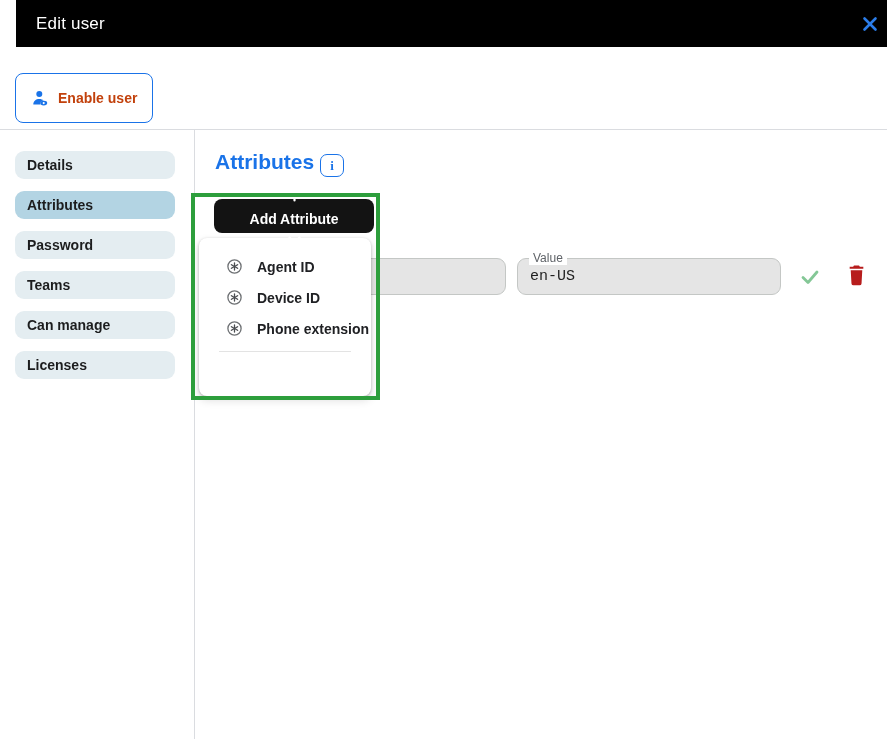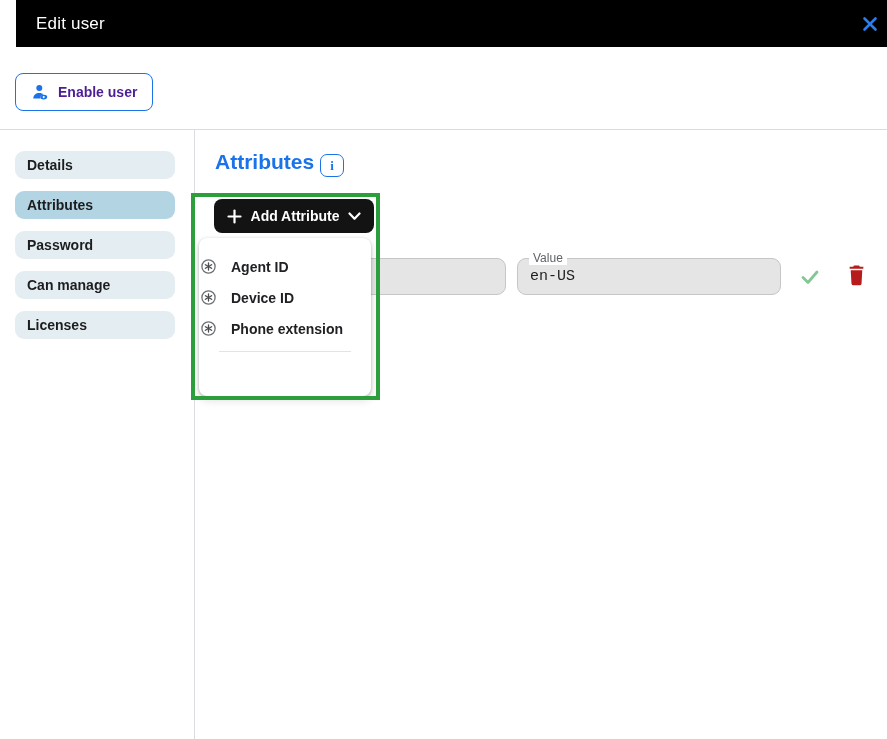"Enable user" .enable-user-btn { color: #4c1d95 -> #c2410c; height: 38px -> 50px }
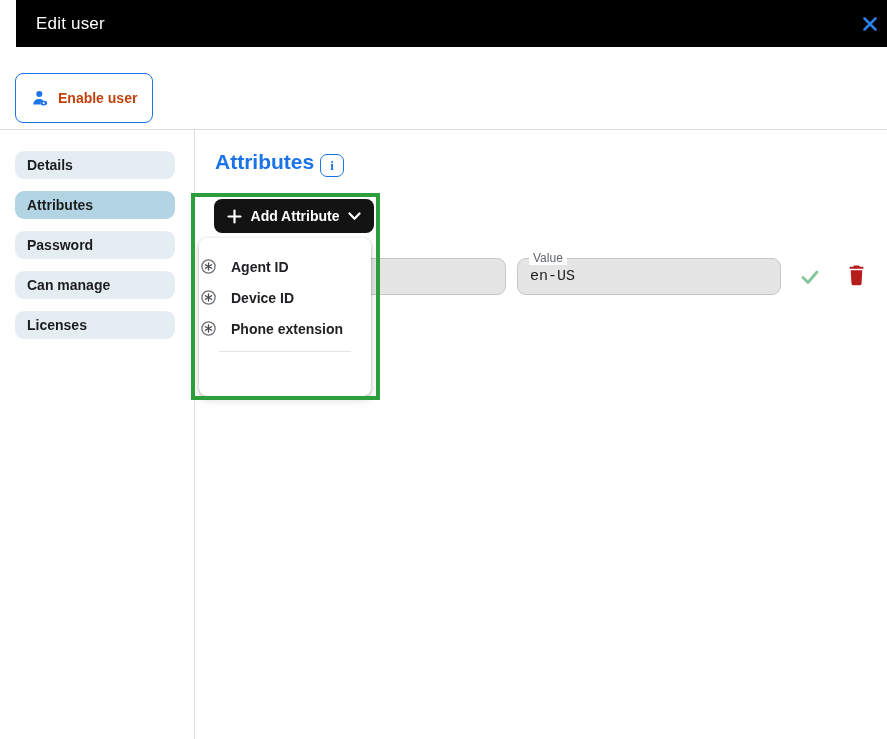"Add Attribute" .add-attr-btn { flex-direction: none -> column }
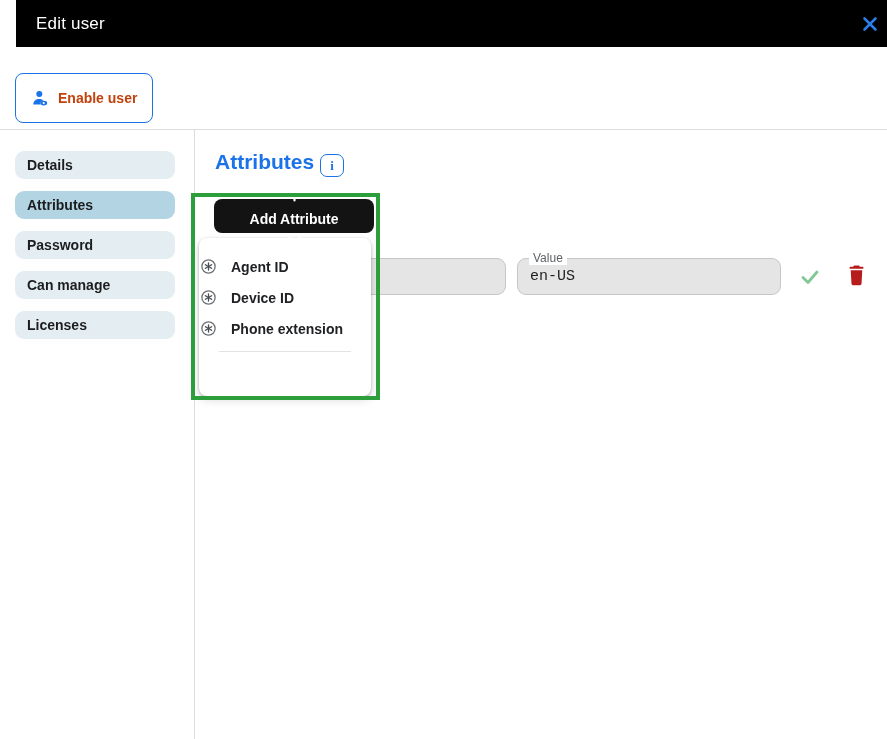"Agent ID" .menu-item { padding-left: 2px -> 28px }
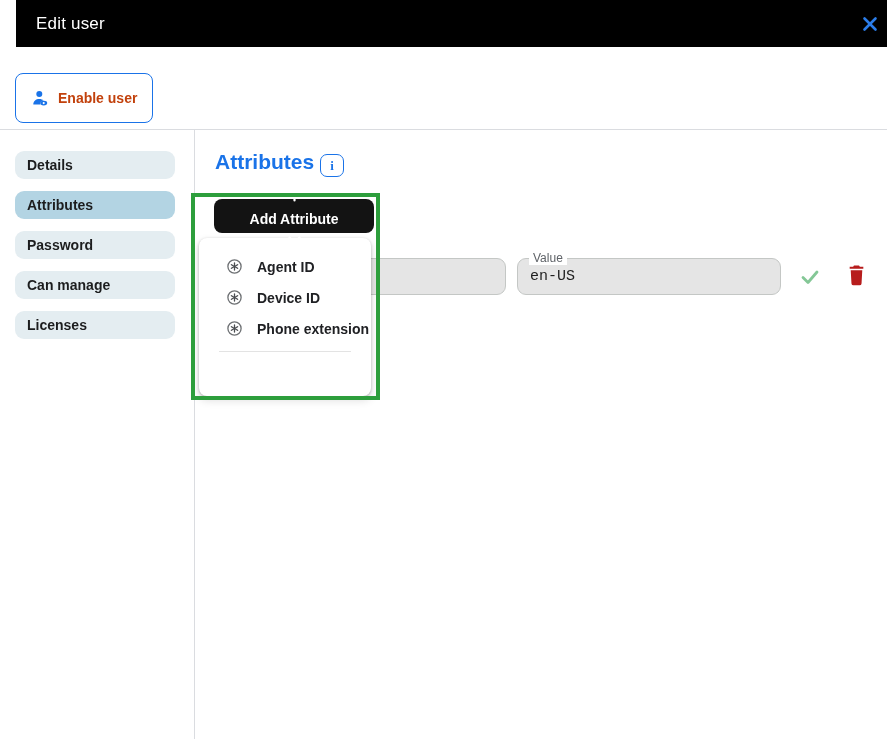"Teams" div.side-item { html: none -> <div> <span>Teams</span> </div> }
